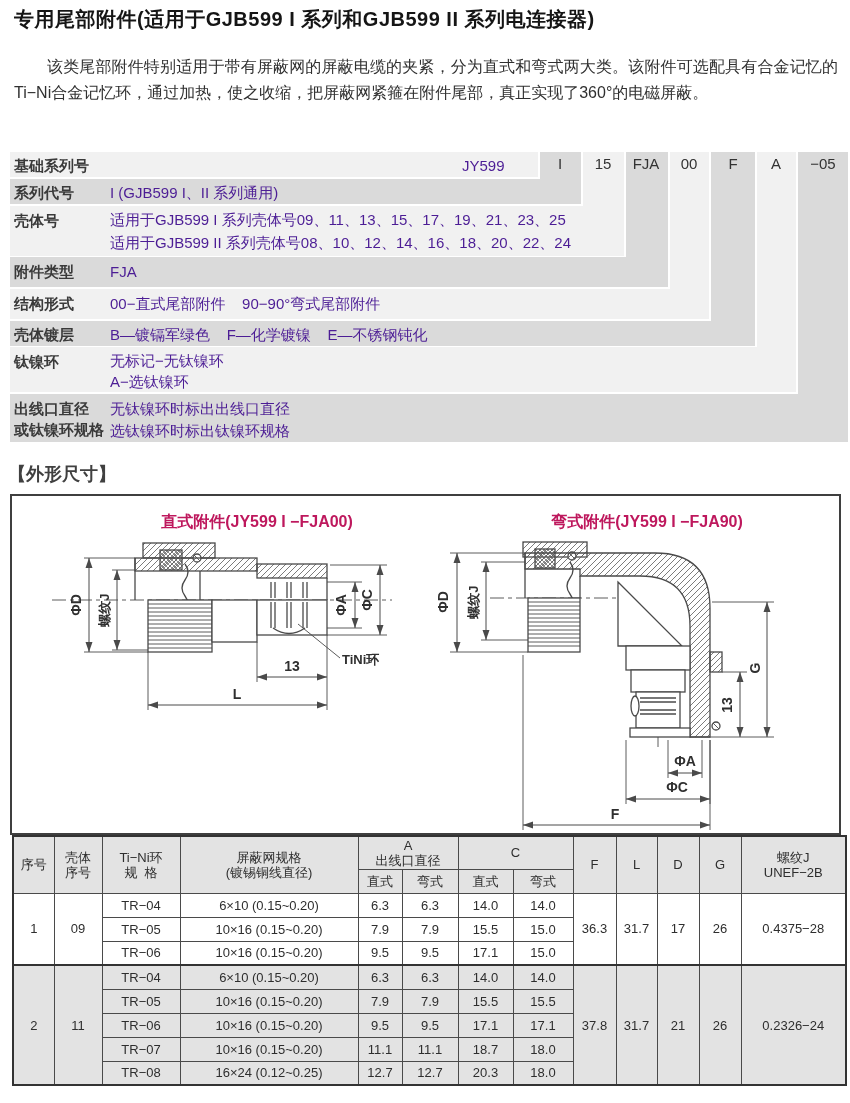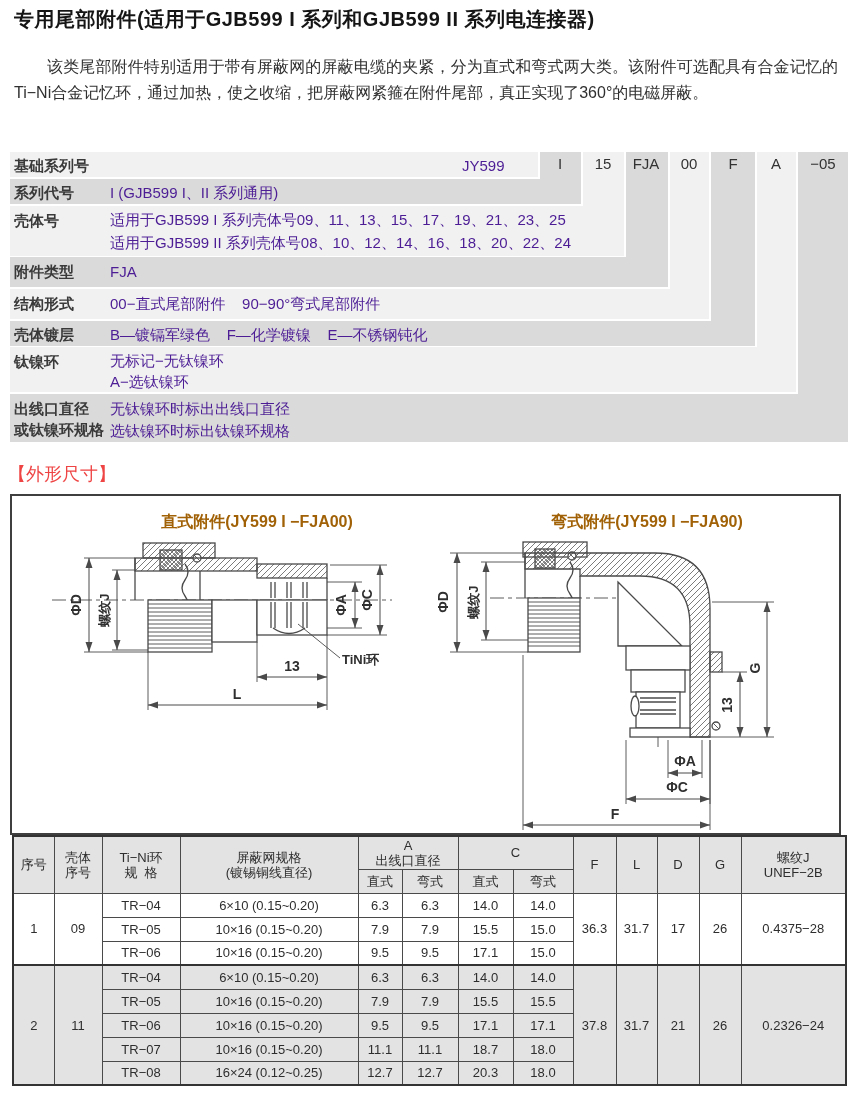"【外形尺寸】" #oheading { color: #ef4444 -> #404040; font-weight: normal -> bold }
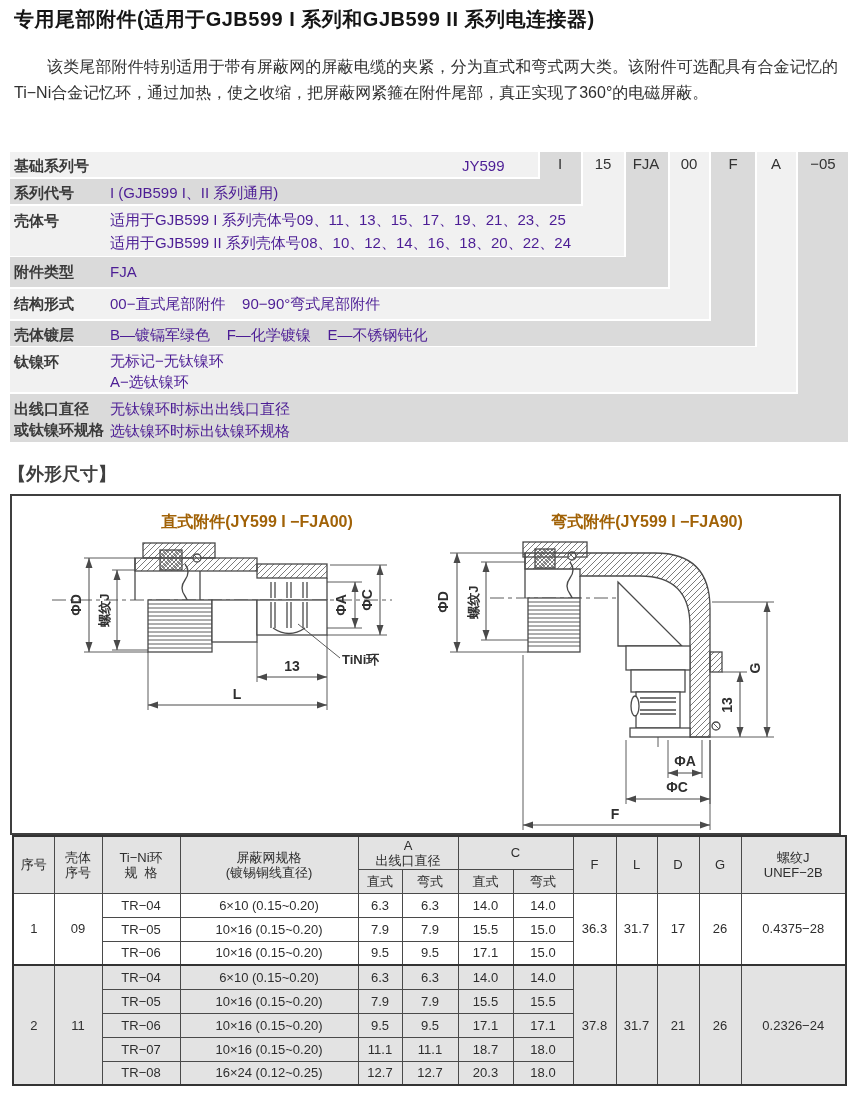"直式附件(JY599 I −FJA00)" .dtitle { color: #a16207 -> #be185d }
